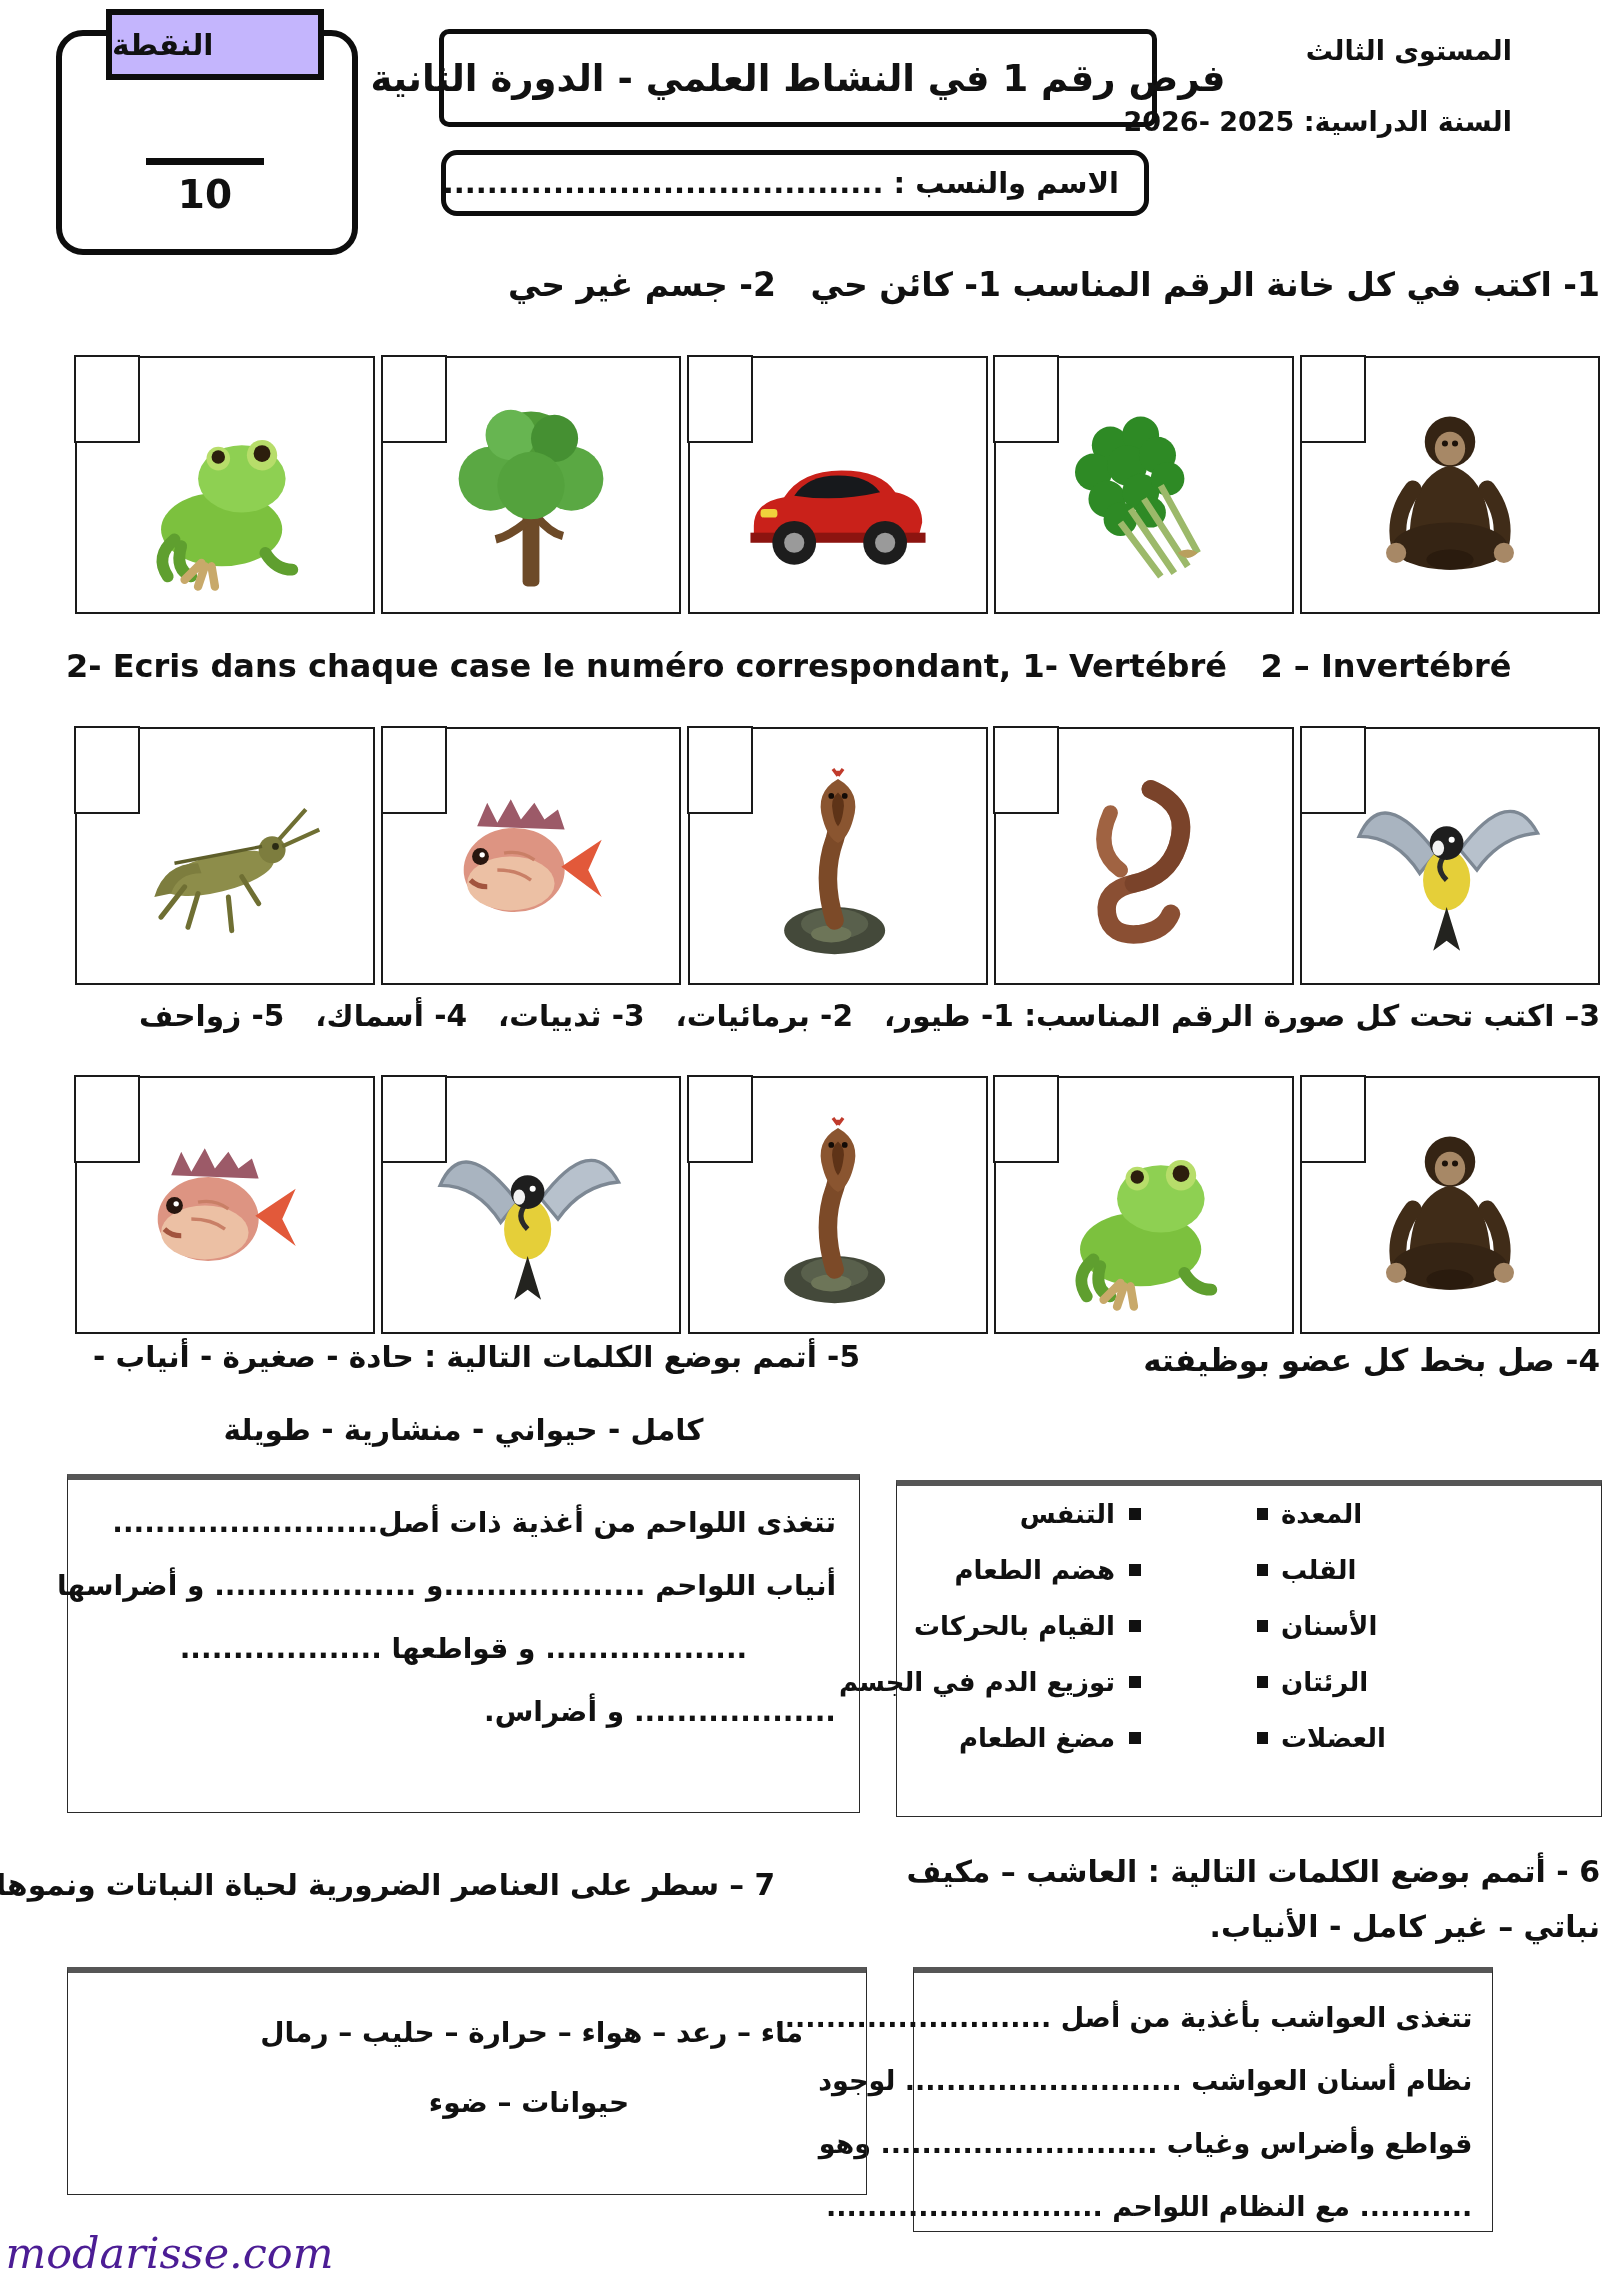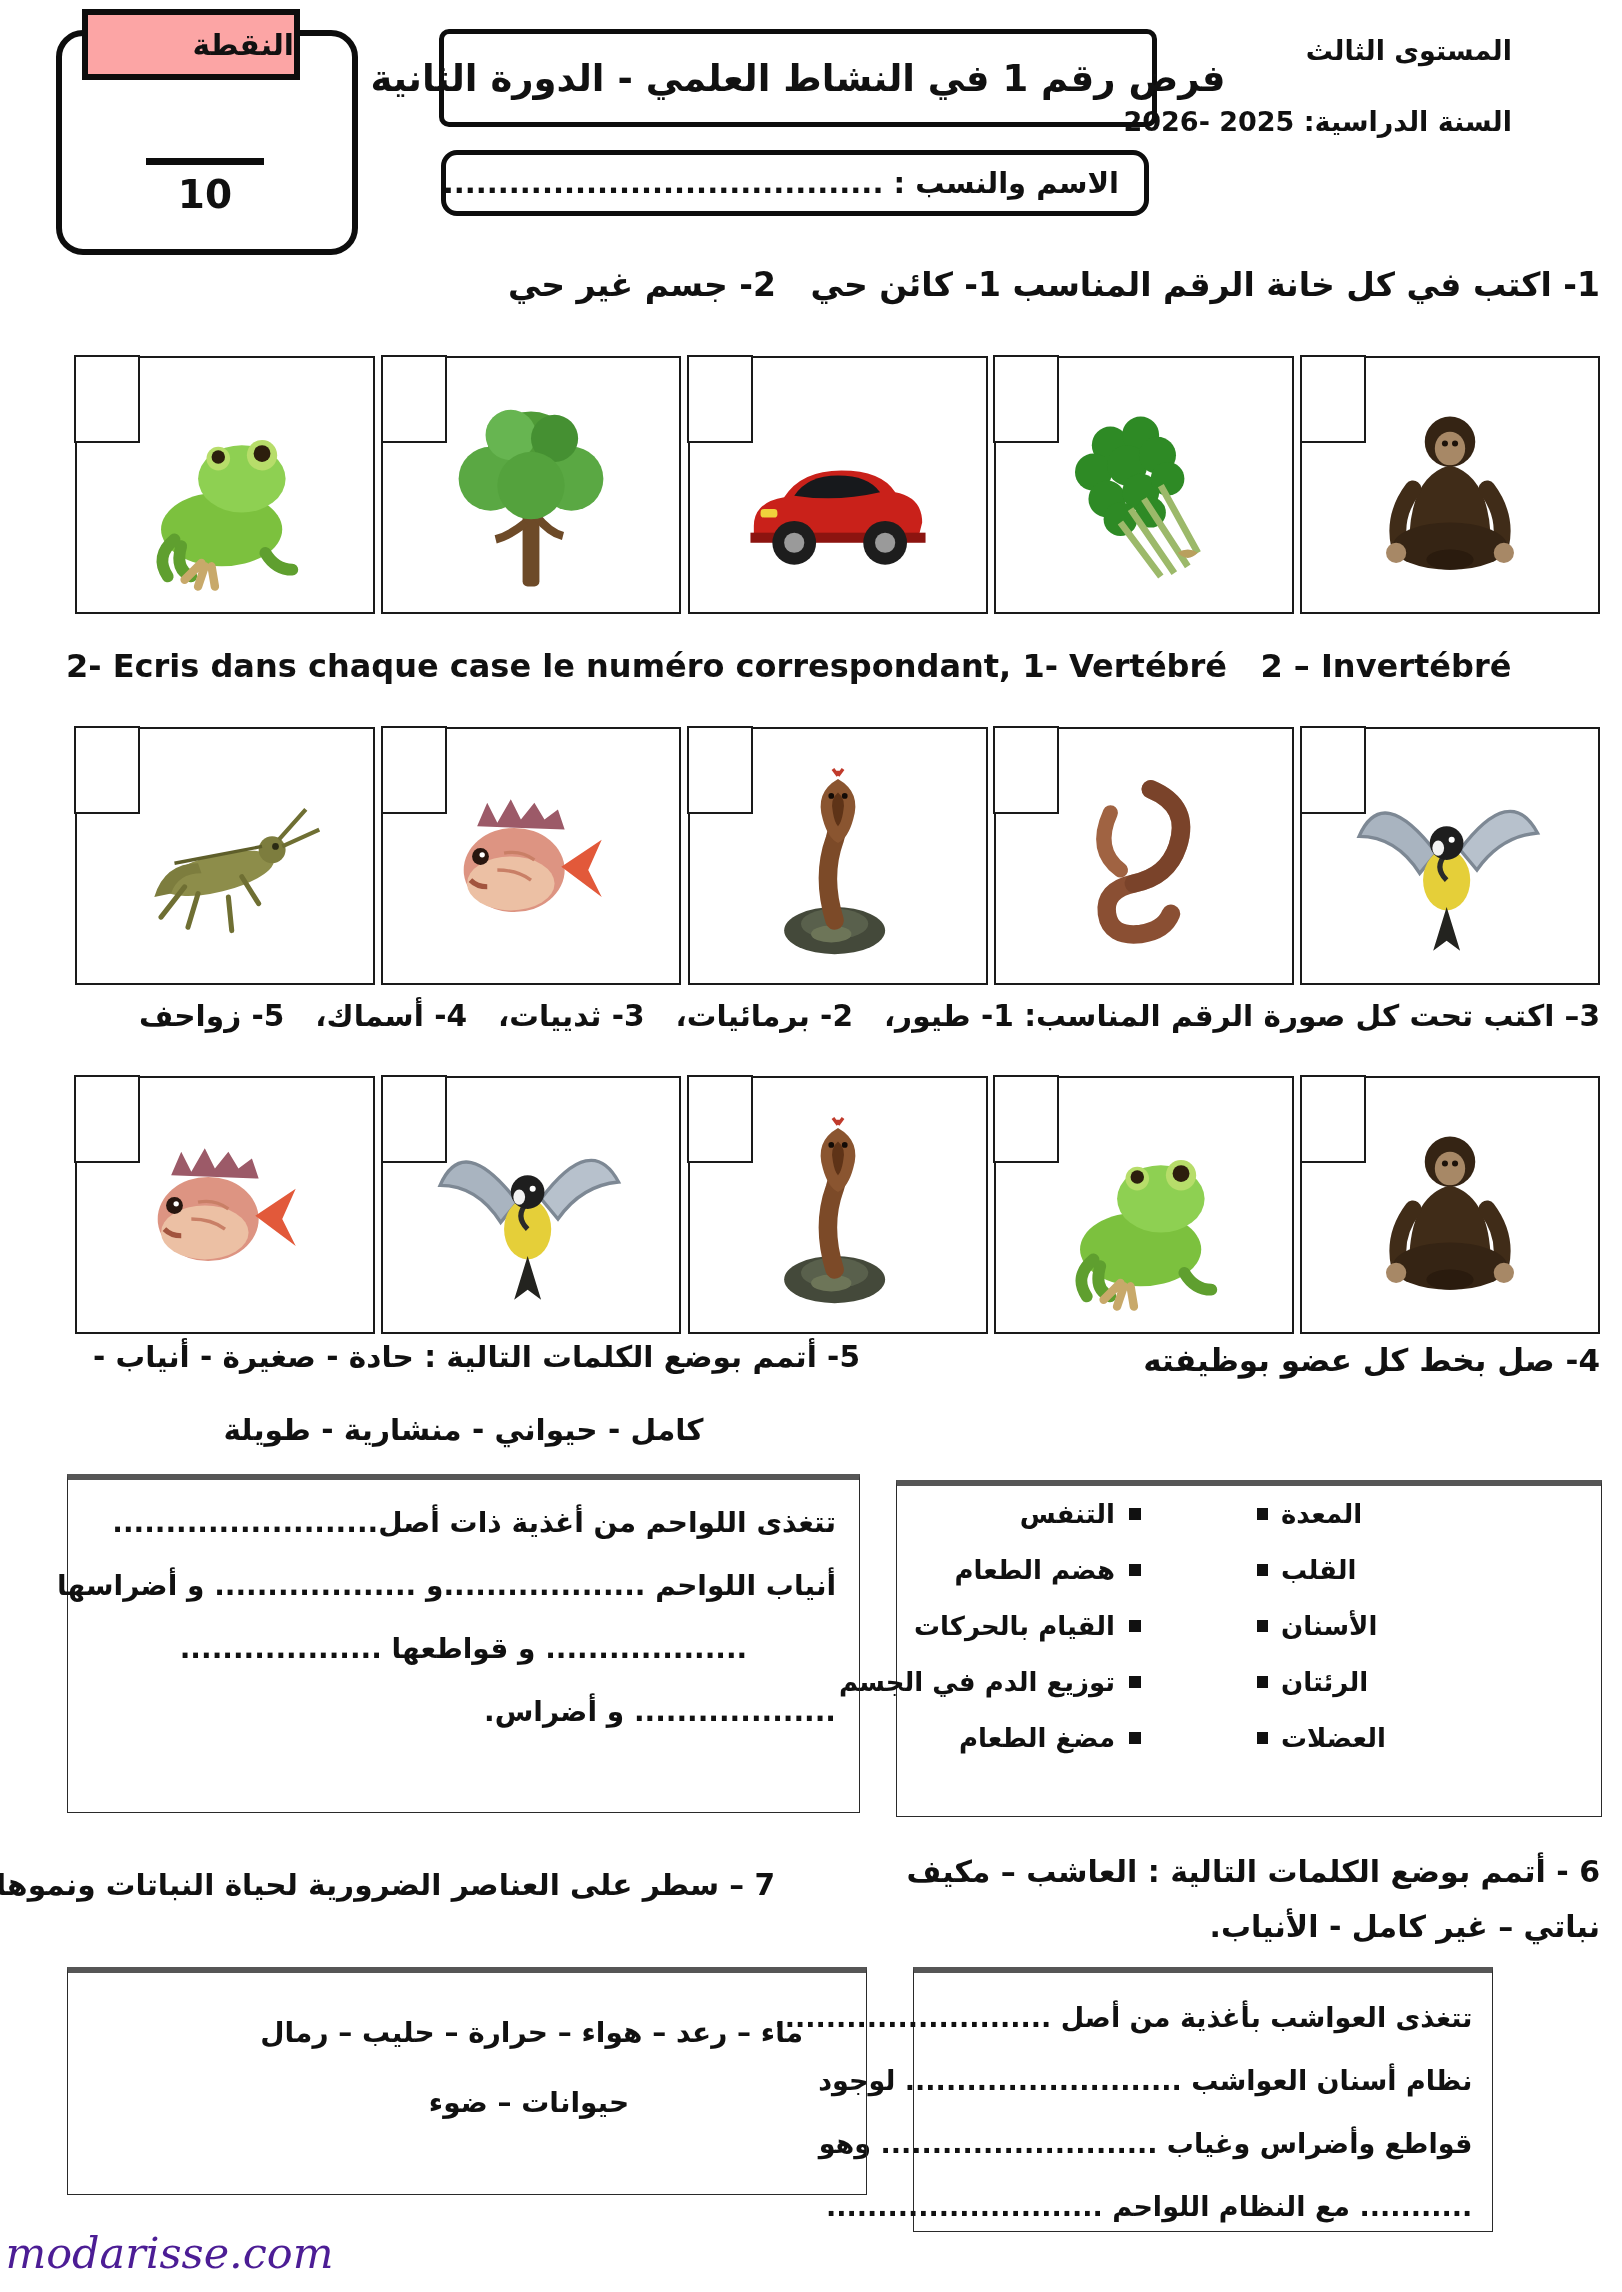"النقطة" .score-tab { background: #fca5a5 -> #c4b5fd; justify-content: flex-start -> flex-end; left: 20px -> 44px }
